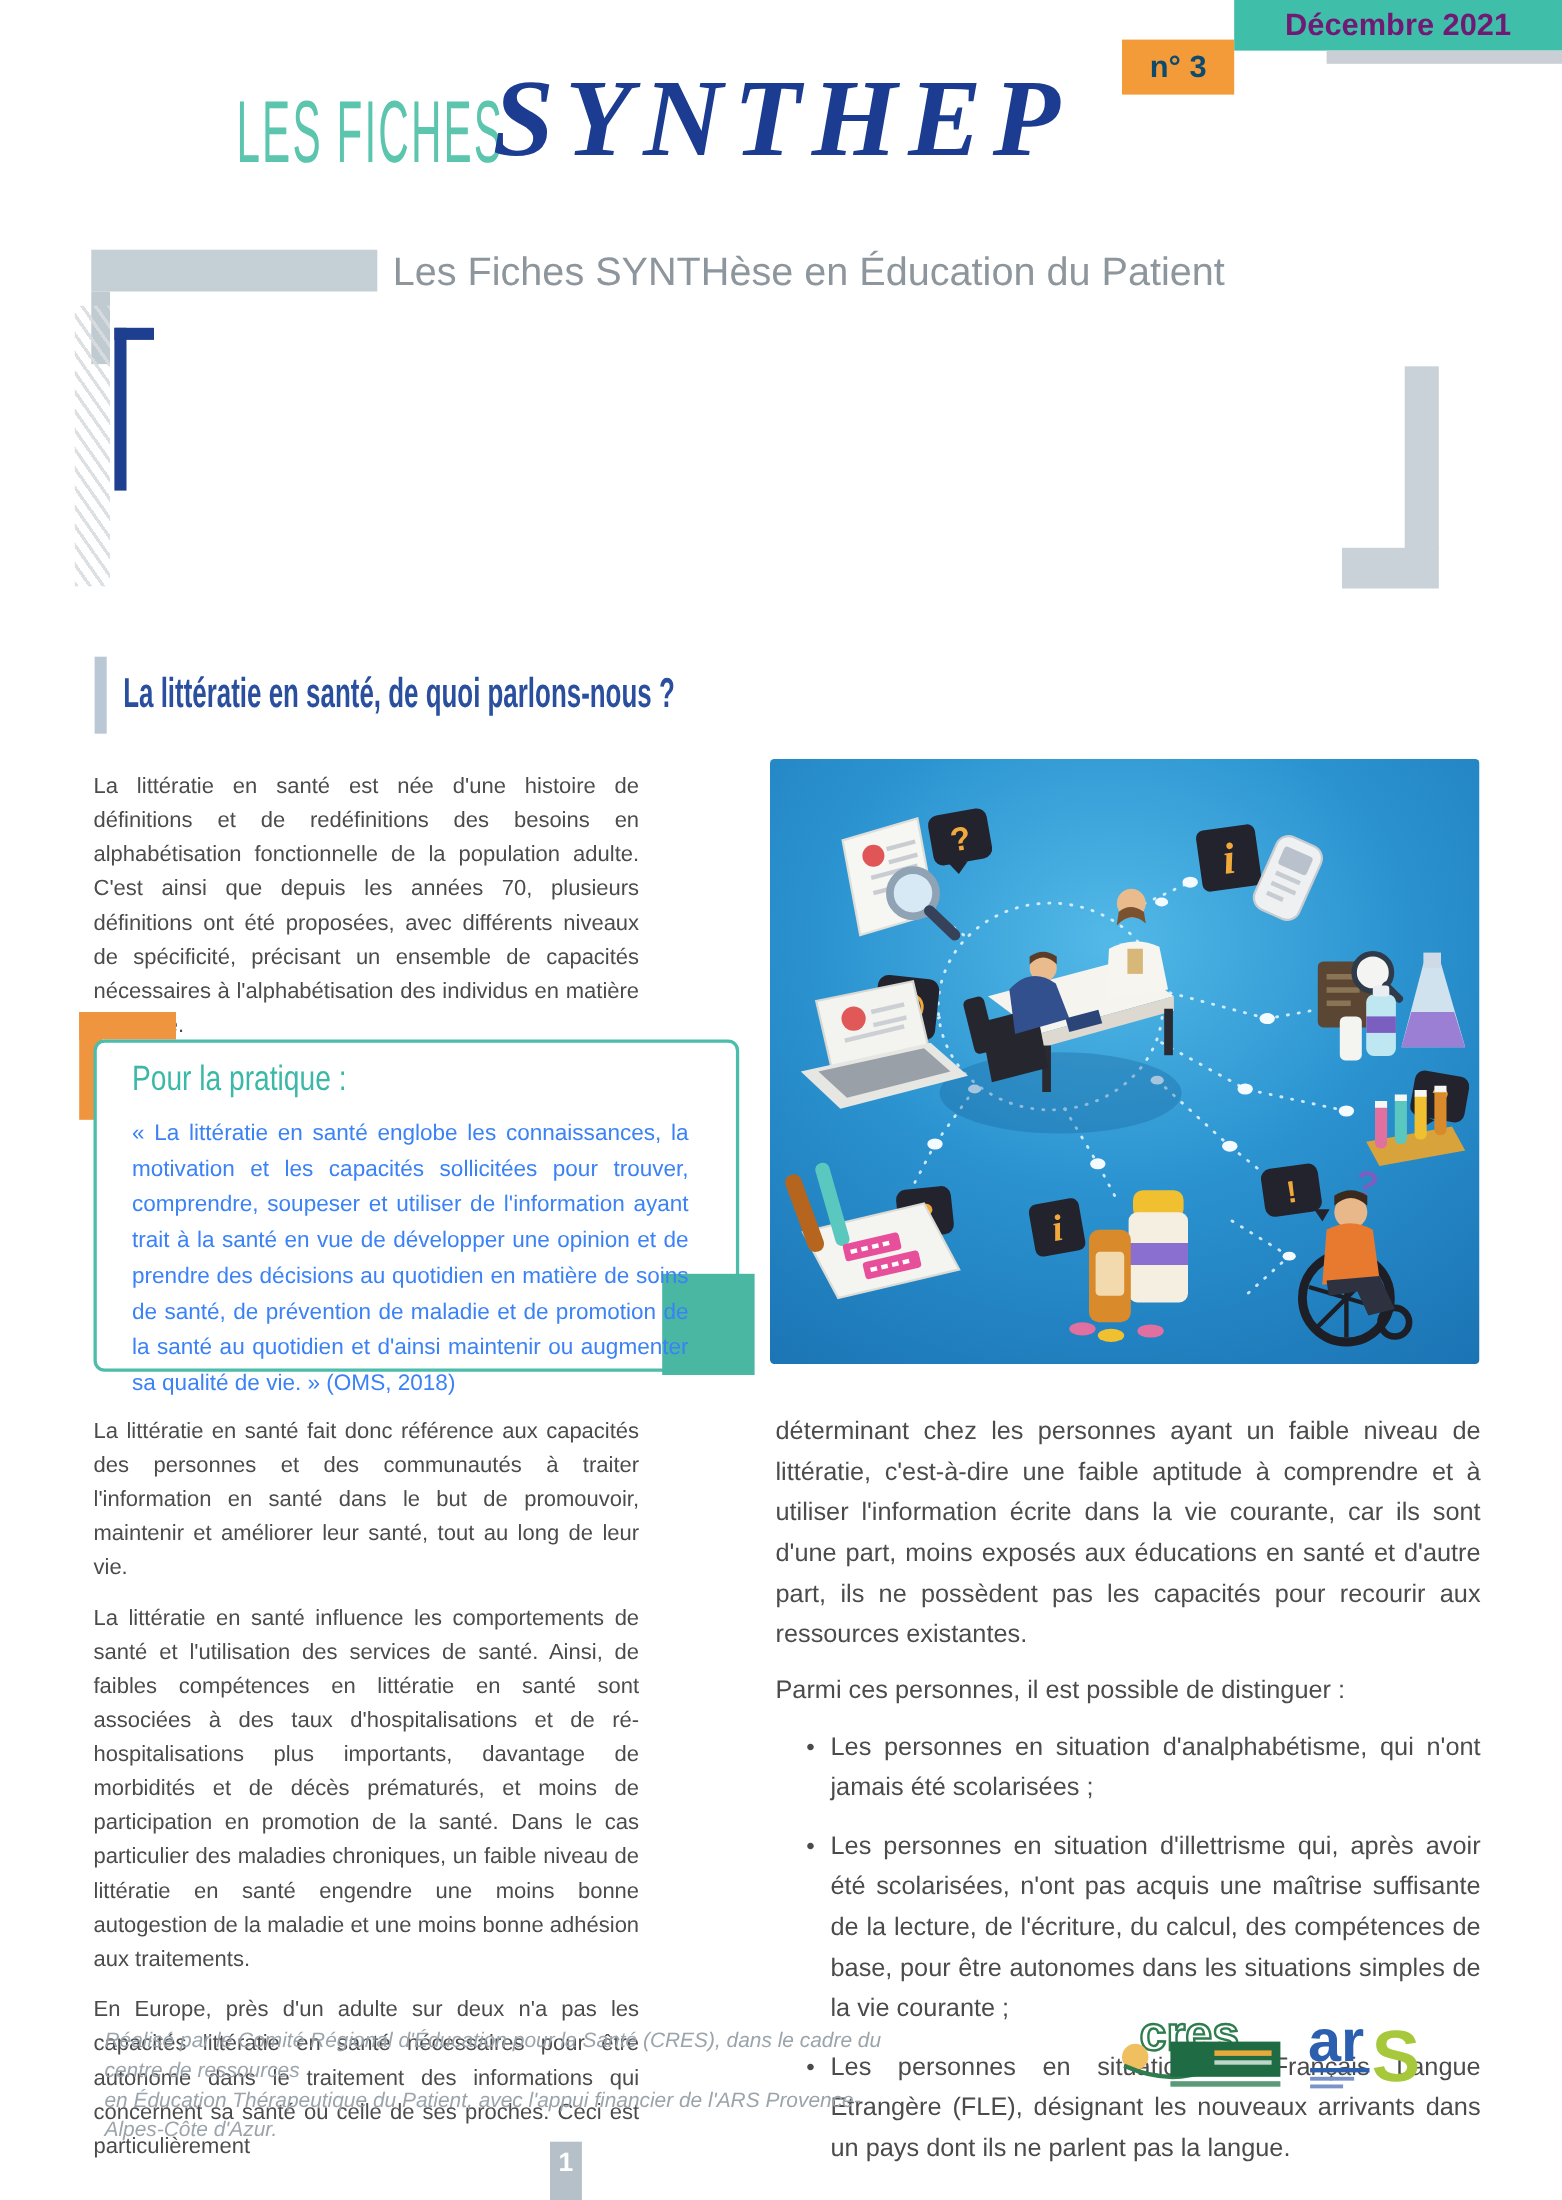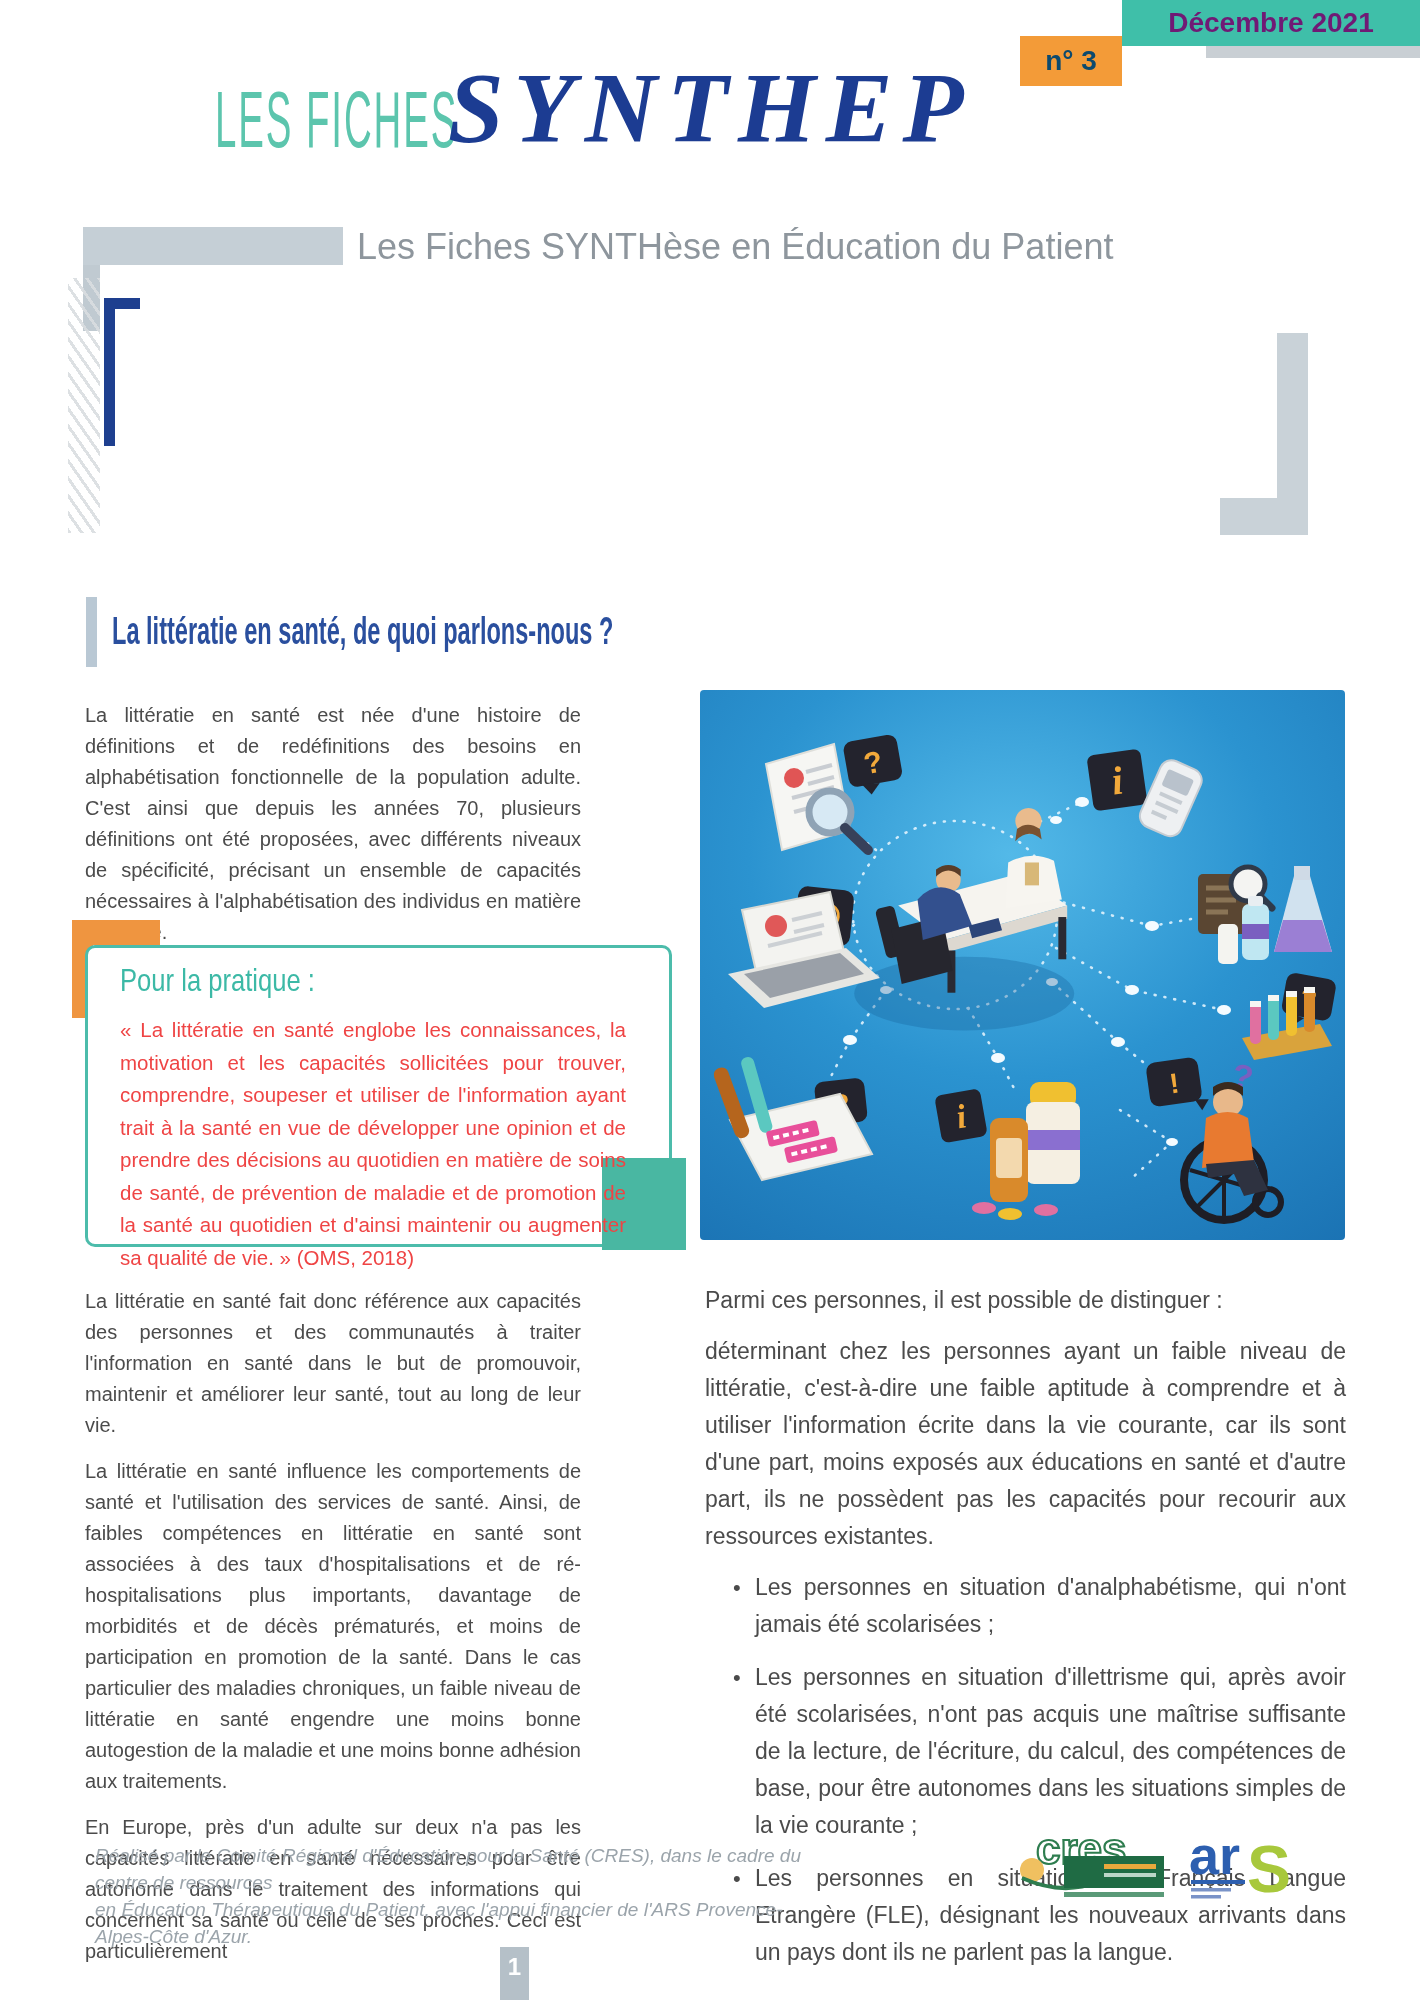"« La littératie en santé" .practice-quote { color: #ef4444 -> #3b82f6 }
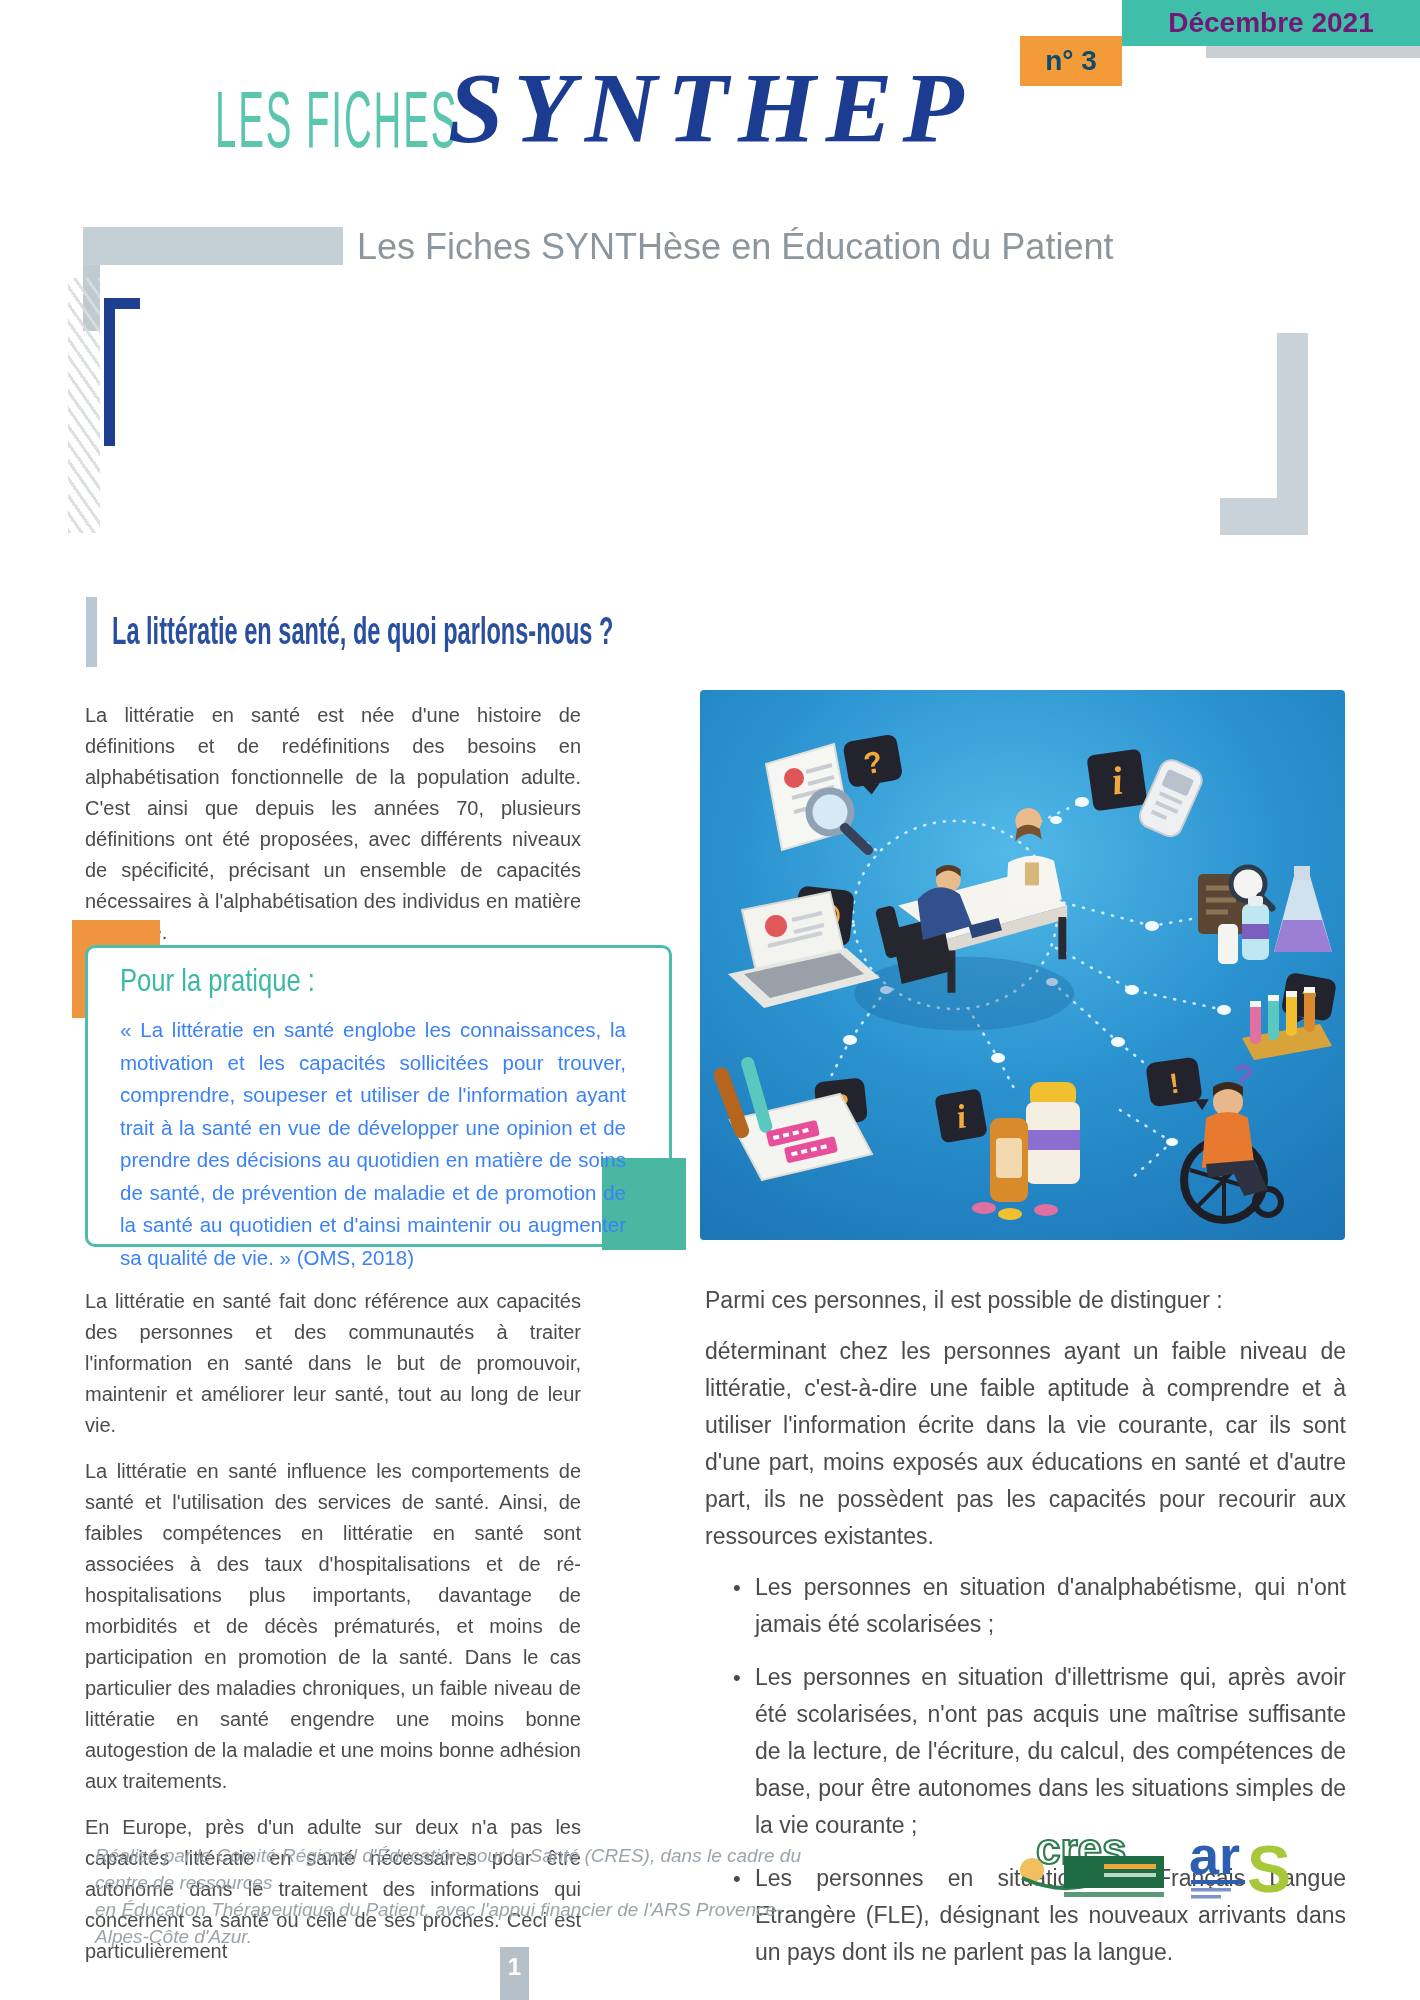"Parmi ces personnes, il est" p.para { order: before "déterminant chez les personnes ayant" -> after "déterminant chez les personnes ayant" }
